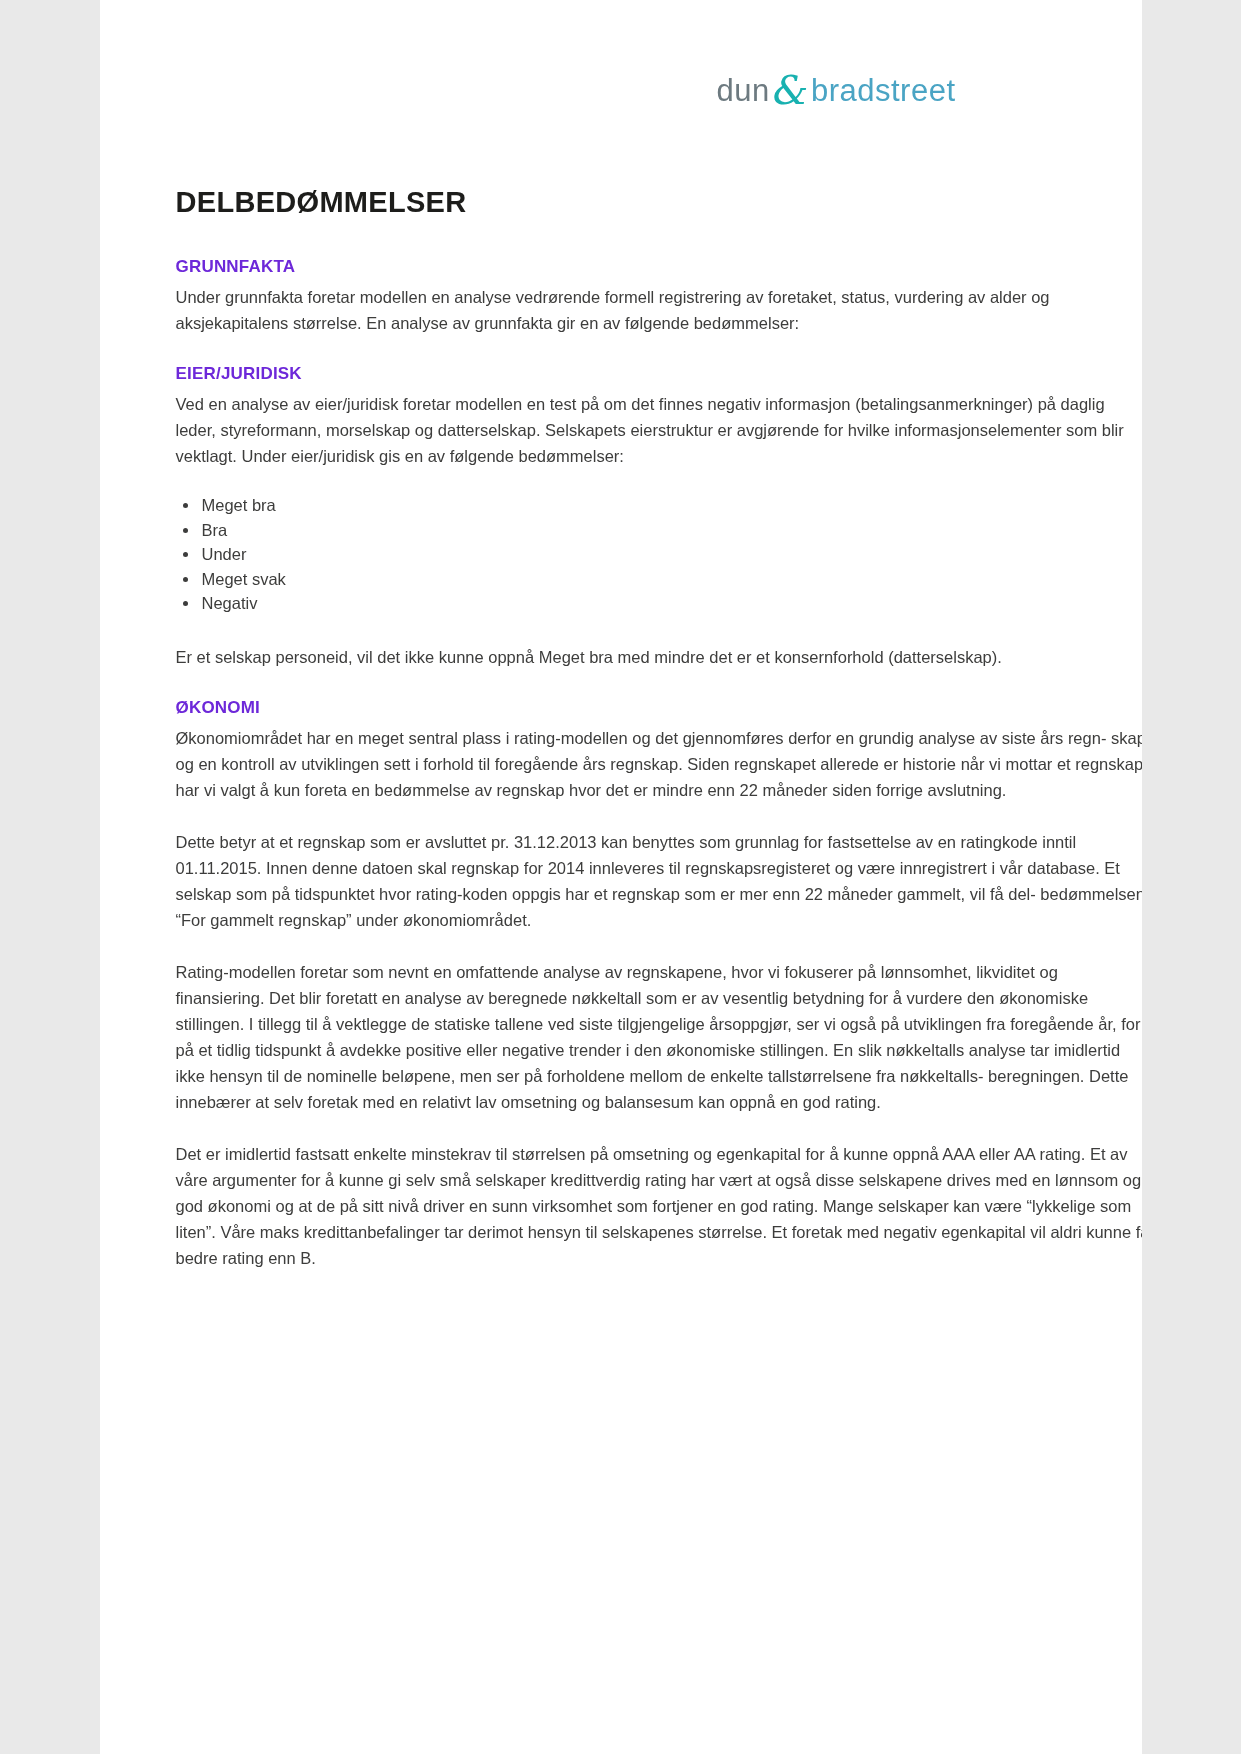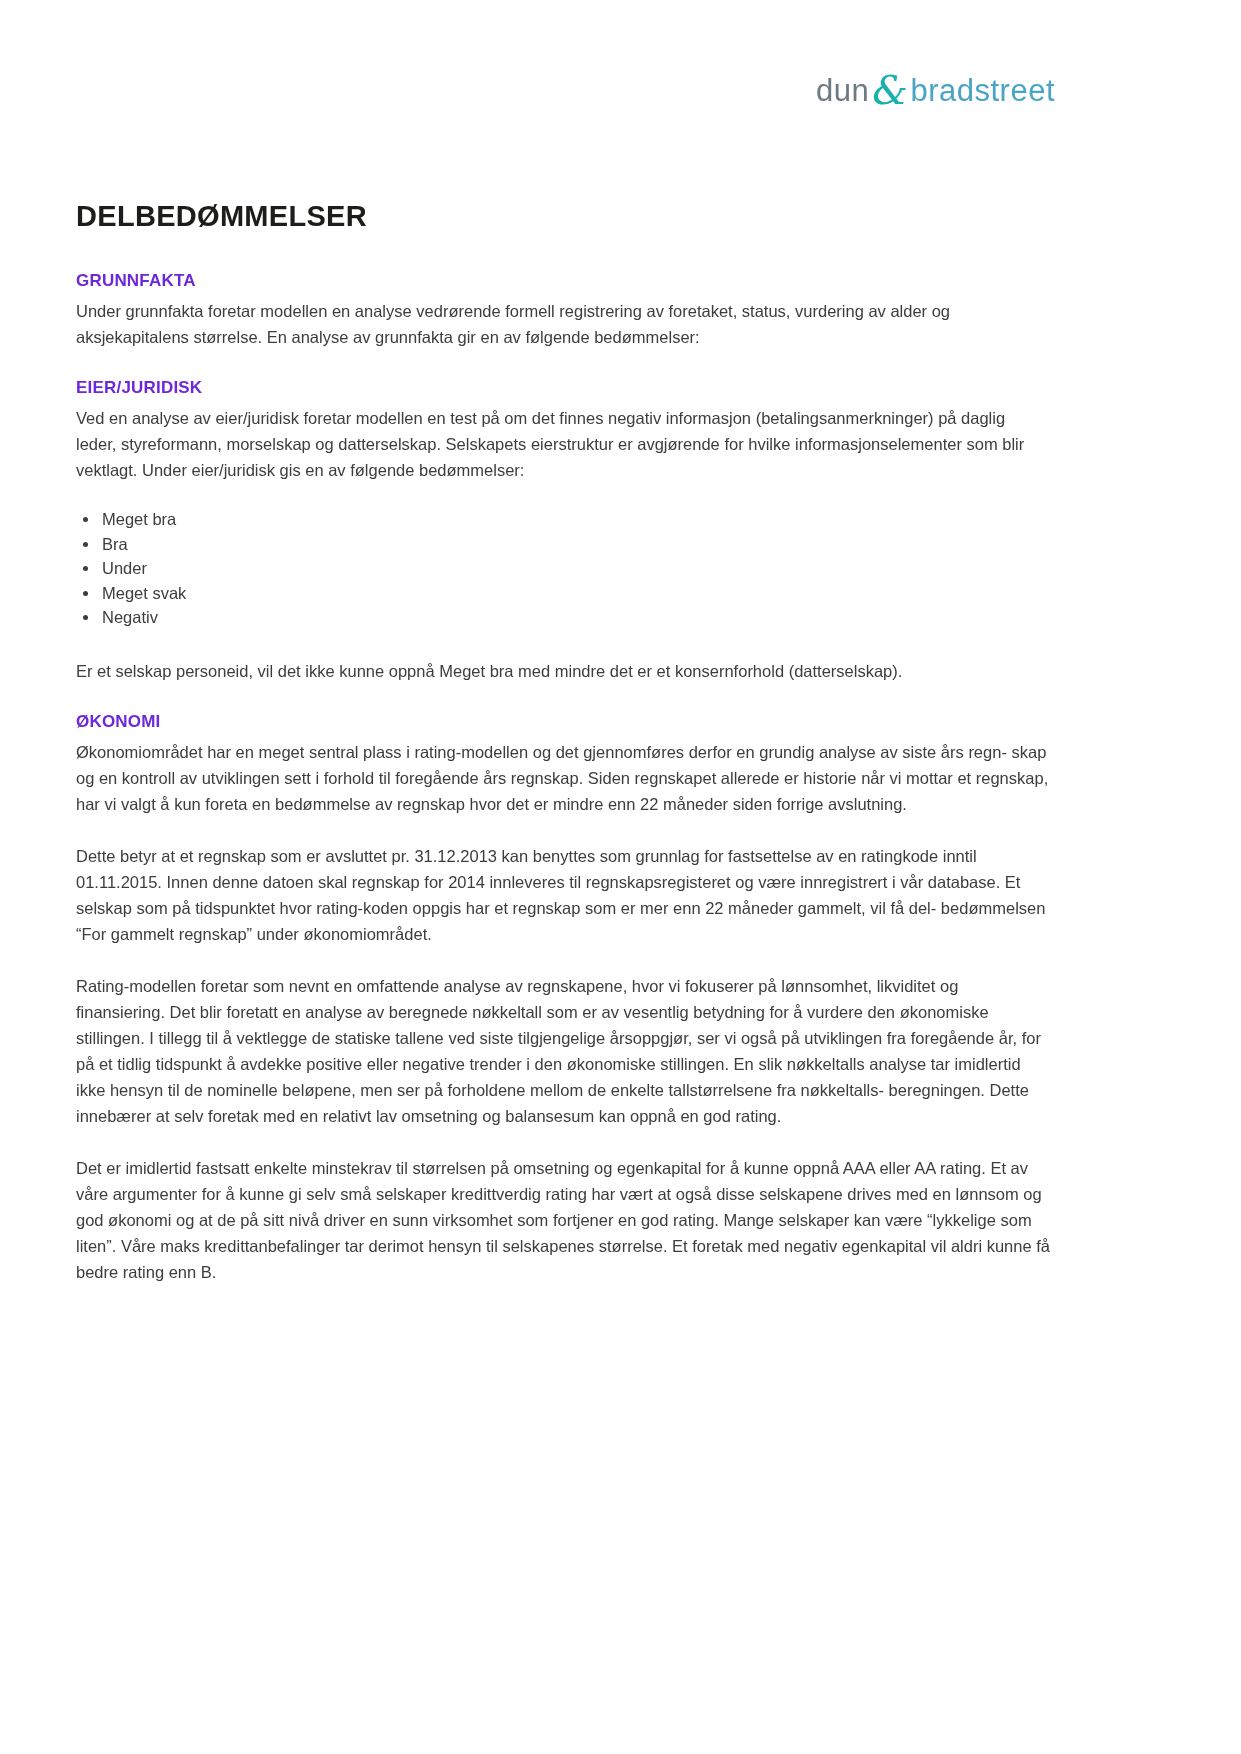"dun&bradstreet" .page { width: 1241px -> 1042px }
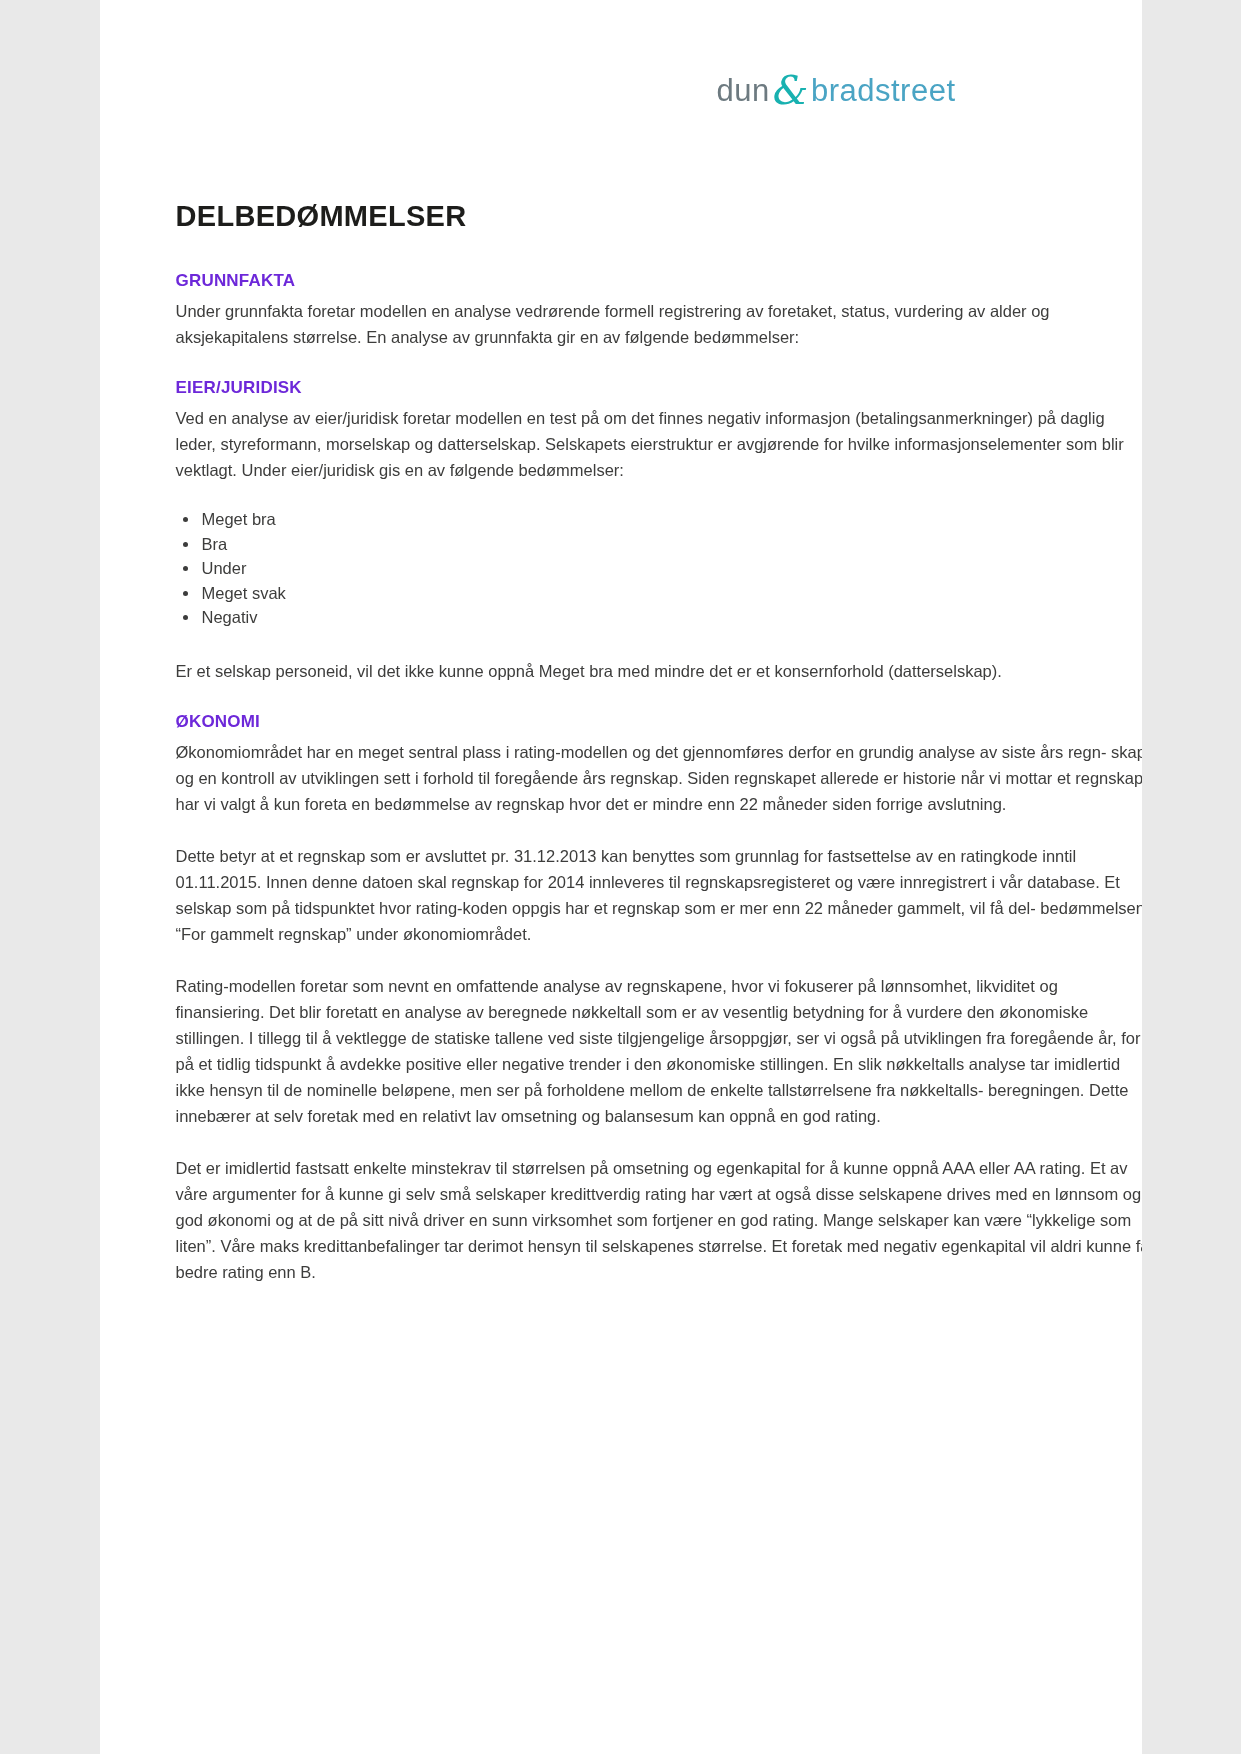"DELBEDØMMELSER" .content { top: 200px -> 186px }
